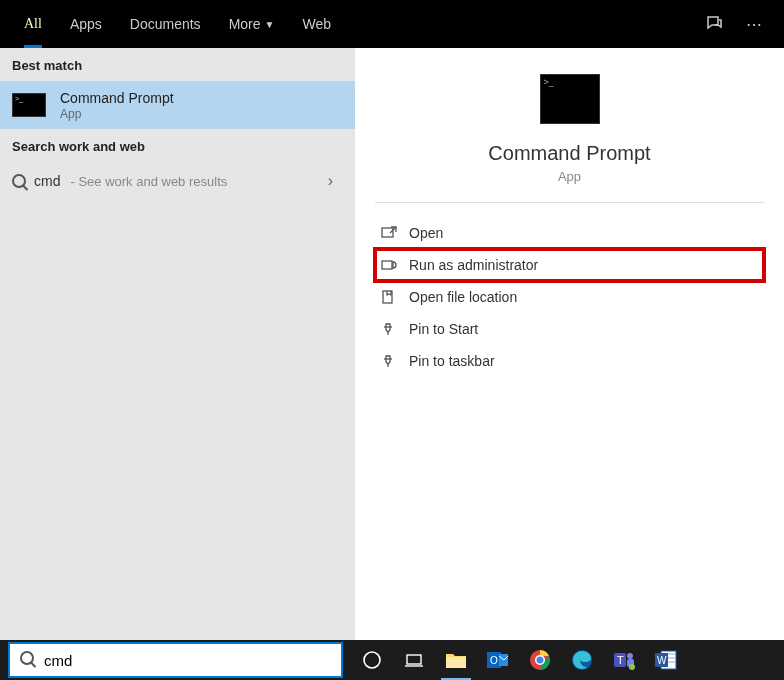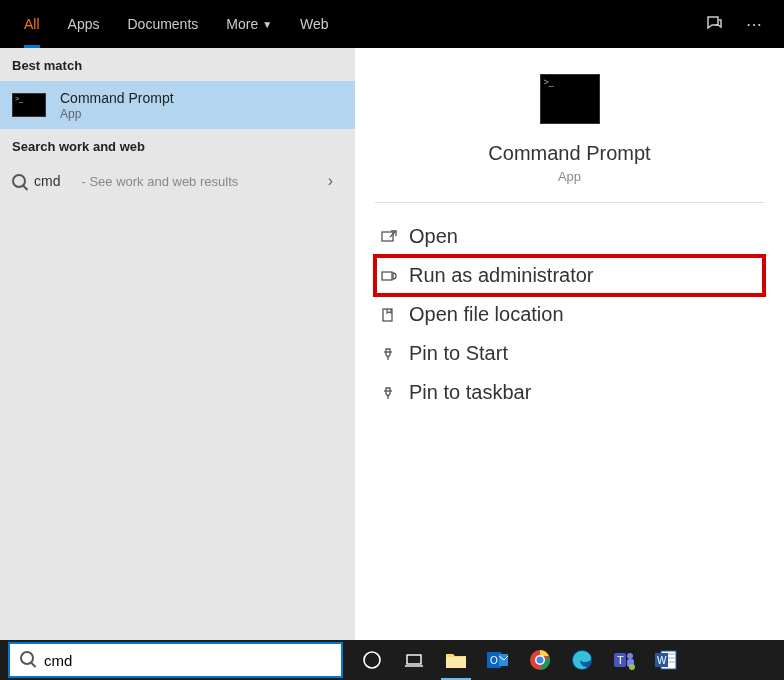"All" .tab.active { color: #f97316 -> #fef9c3; font-family: none -> Liberation Serif, serif }
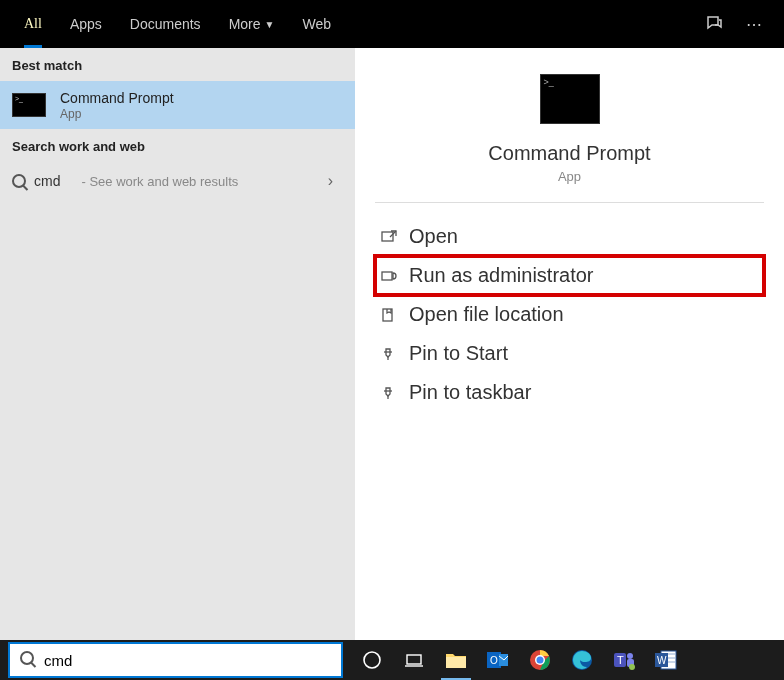"- See work and web" .web-row .wsub { margin-left: 21px -> 10px }
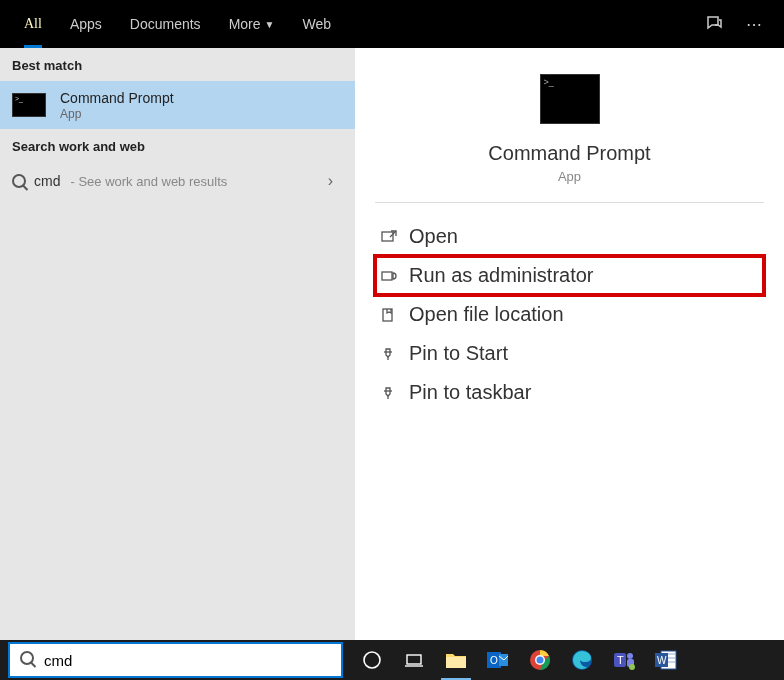"Open" .action-row { font-size: 20px -> 14px }
